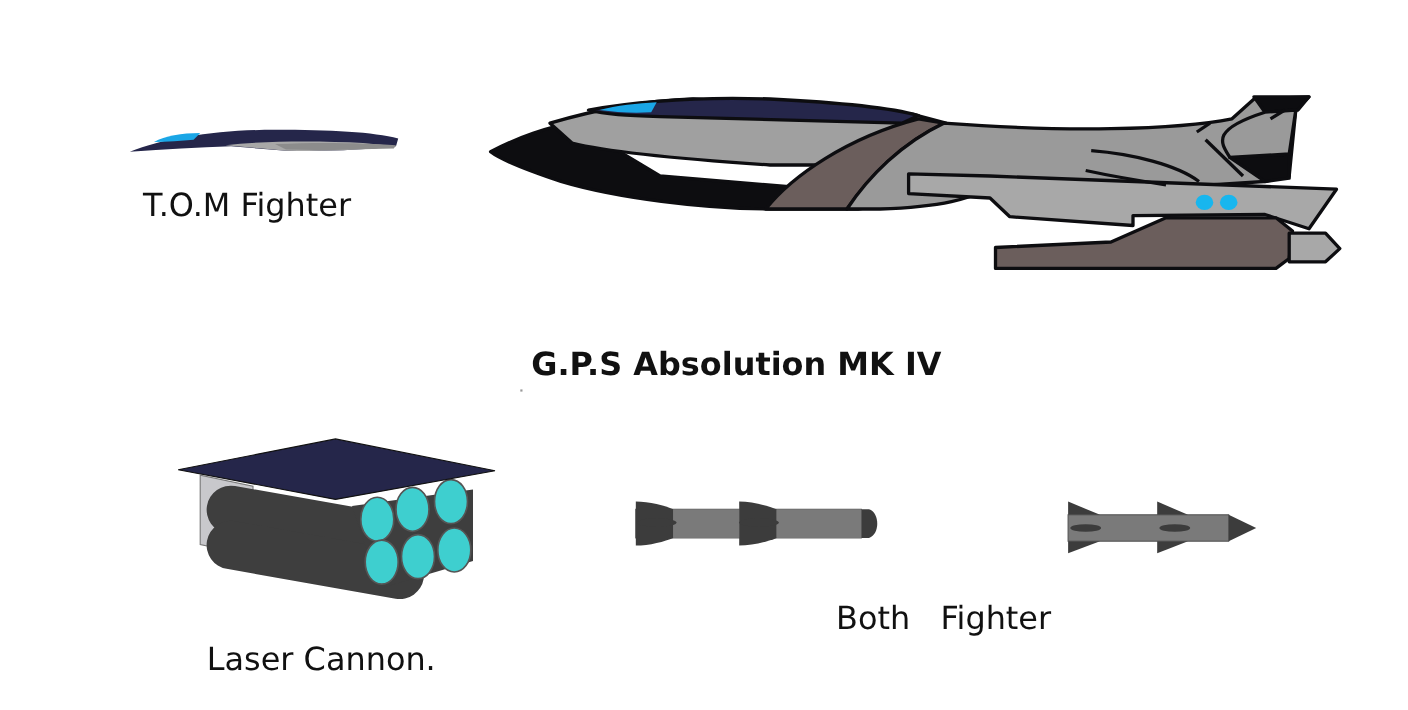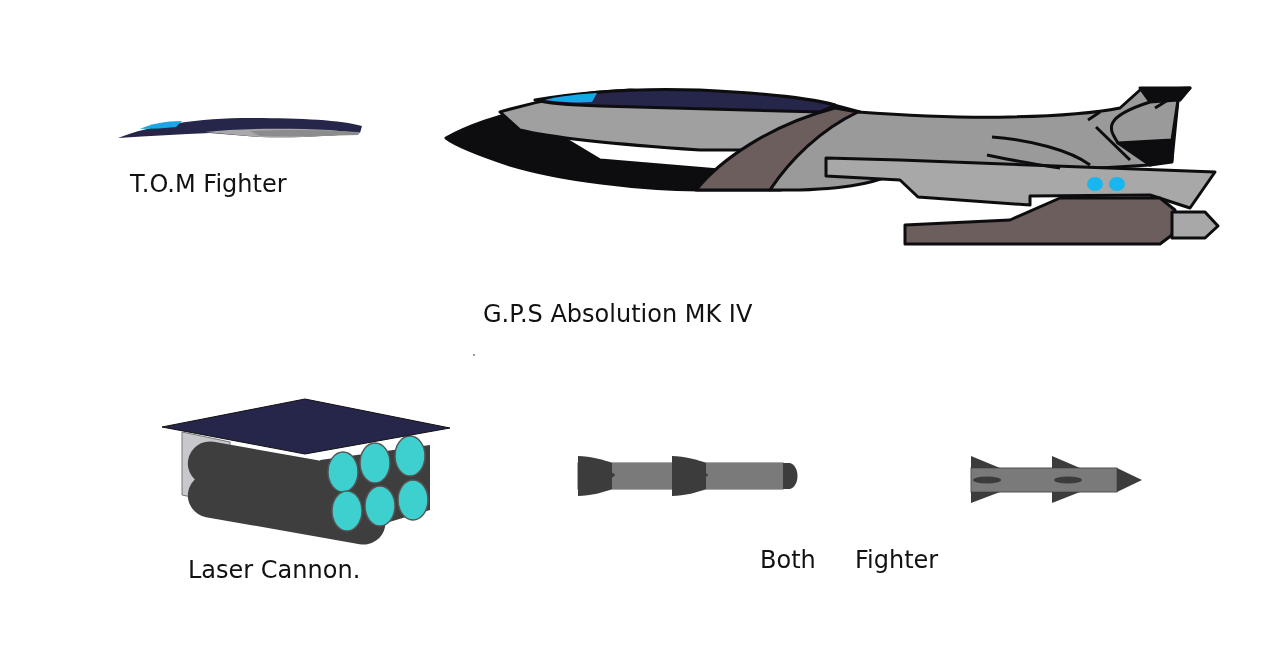"T.O.M Fighter" .label { font-size: 24px -> 29px }
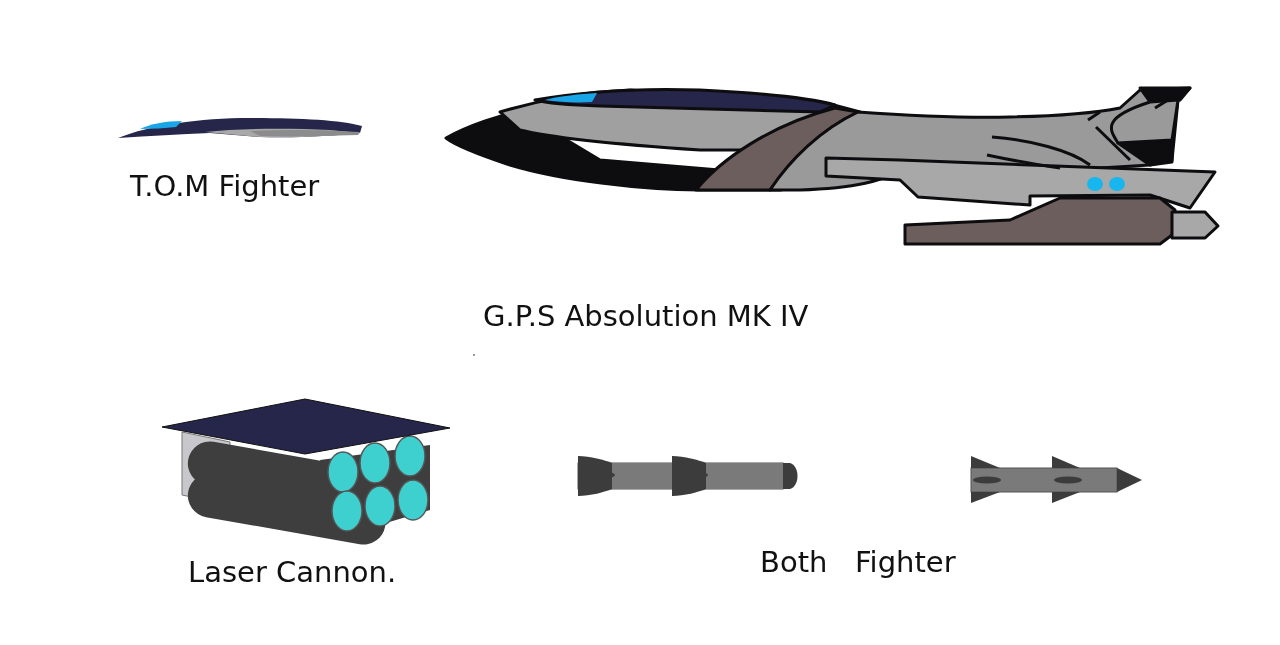"G.P.S Absolution MK IV" div.label { font-weight: none -> bold; top: 302px -> 317px }
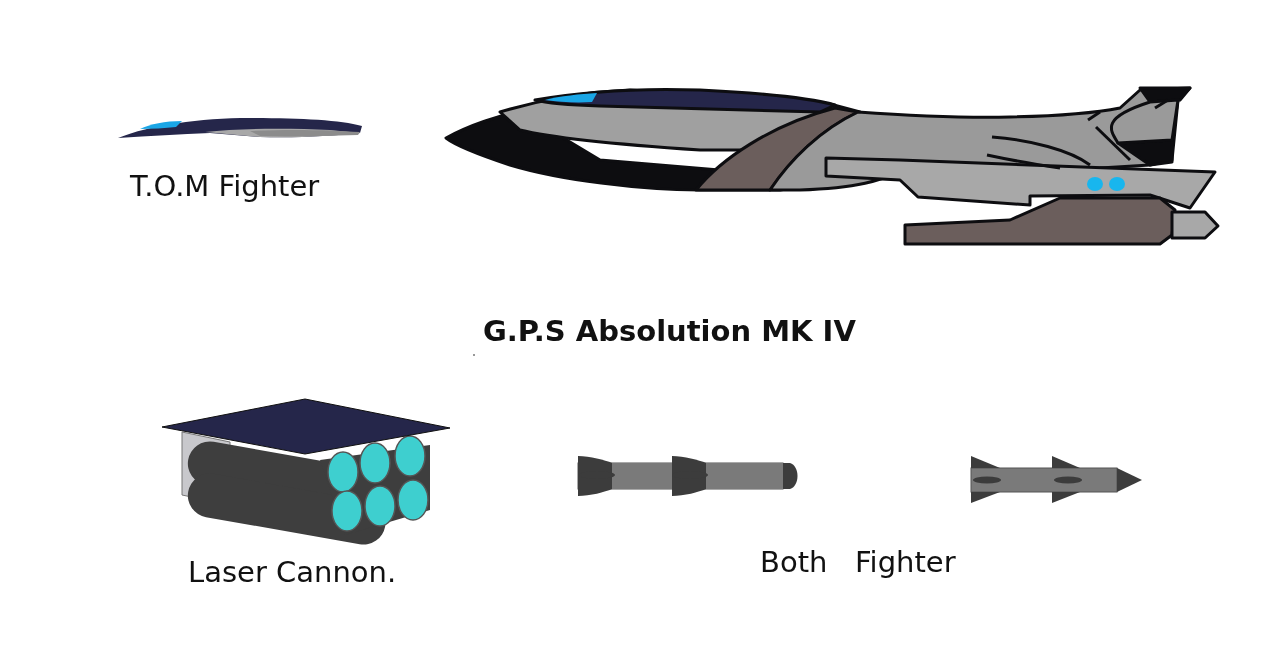"Laser Cannon." div.label { top: 558px -> 585px }
